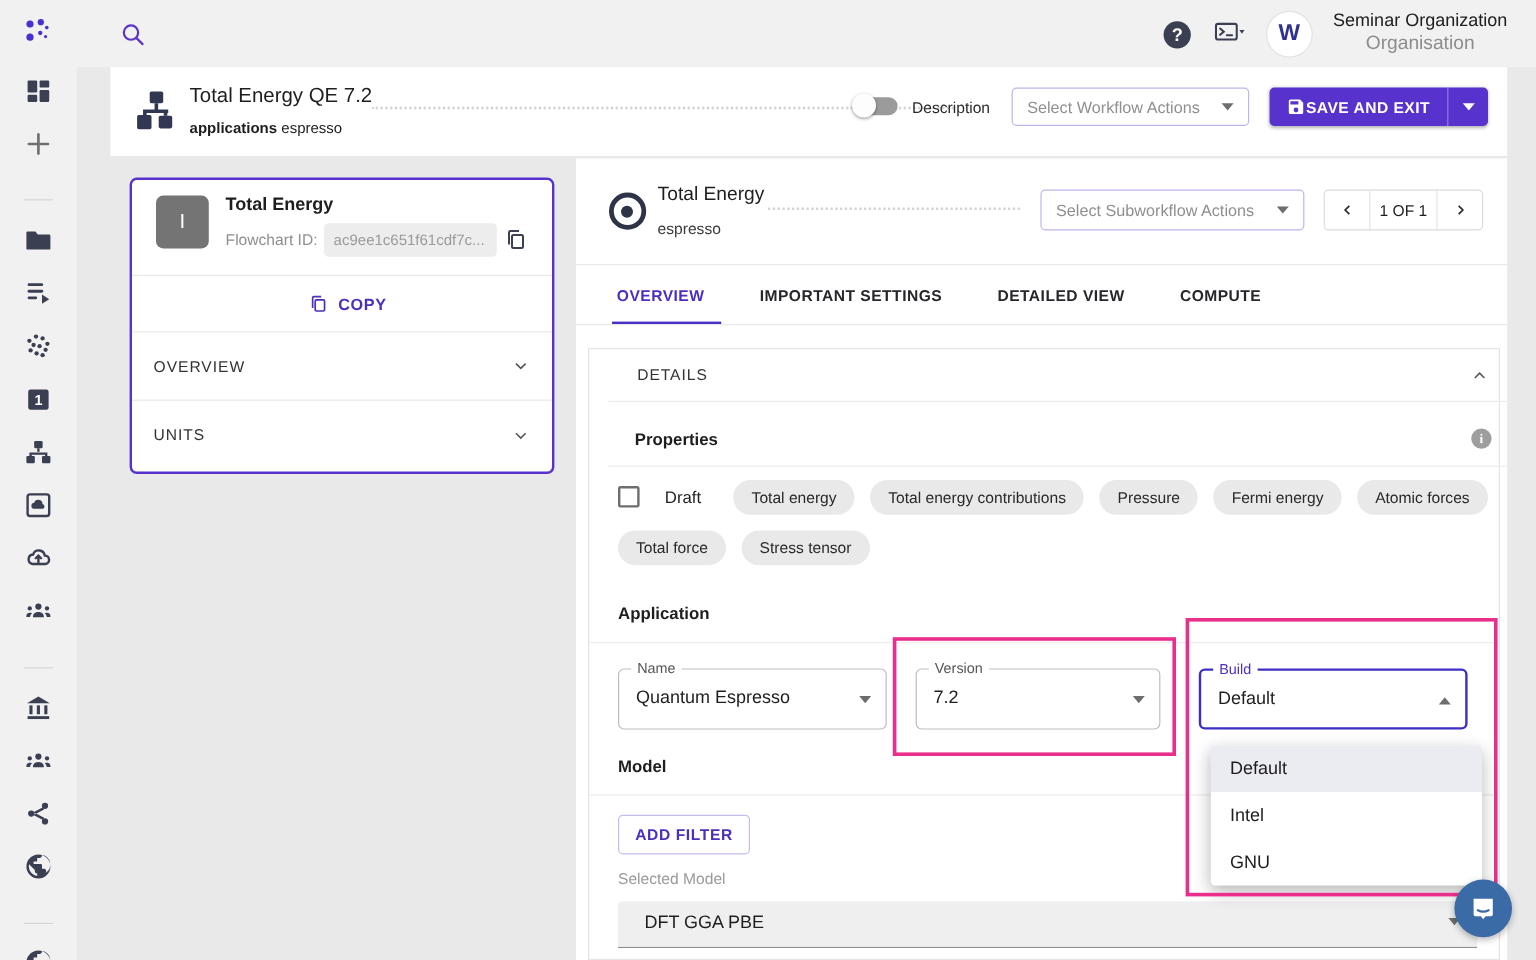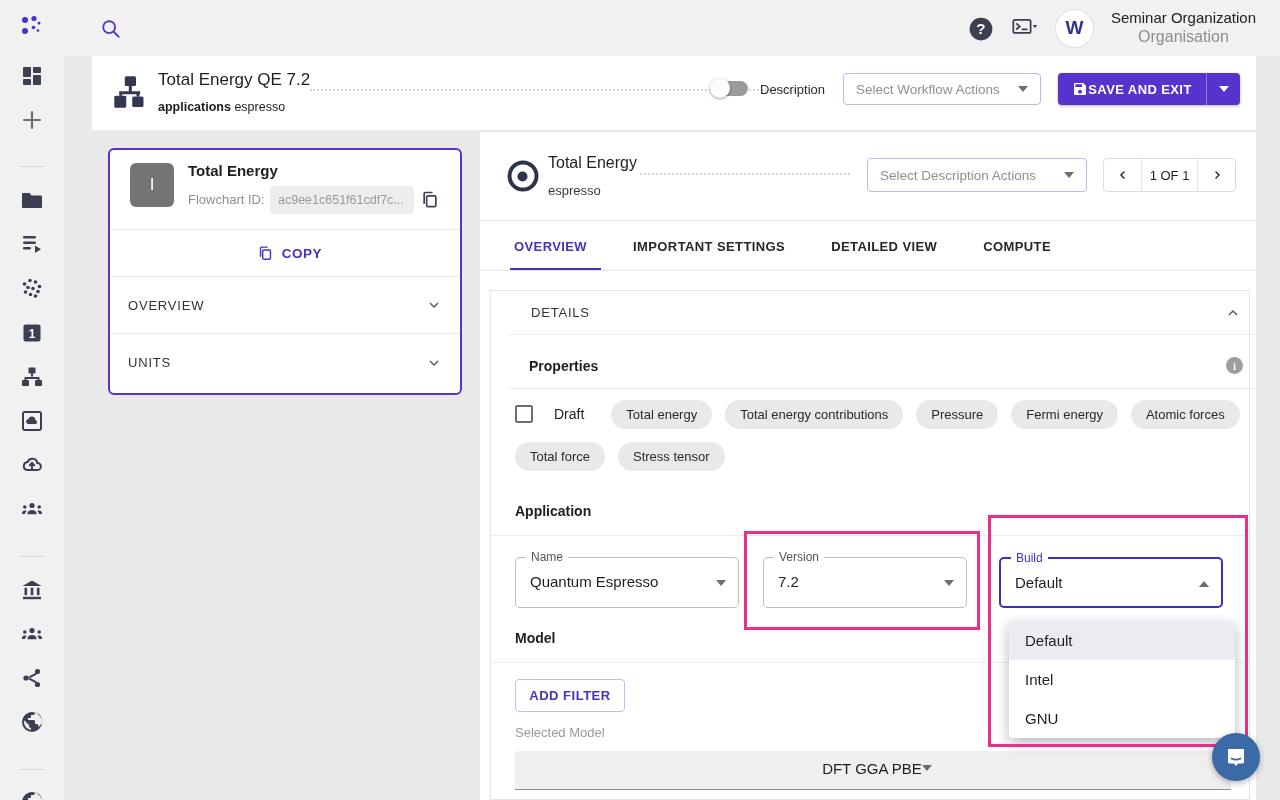"Select Description Actions" span { text: Description -> Subworkflow }
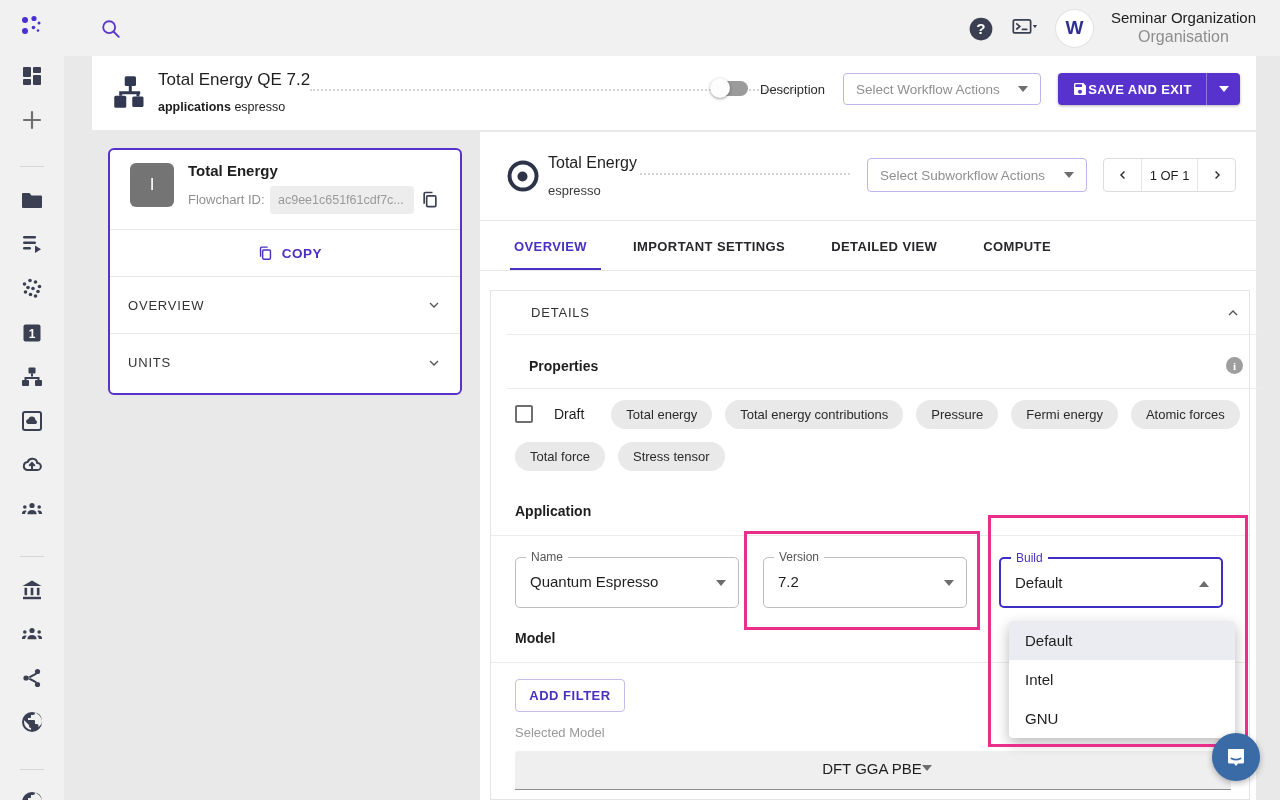"DFT GGA PBE" .filled-select { justify-content: center -> space-between }
